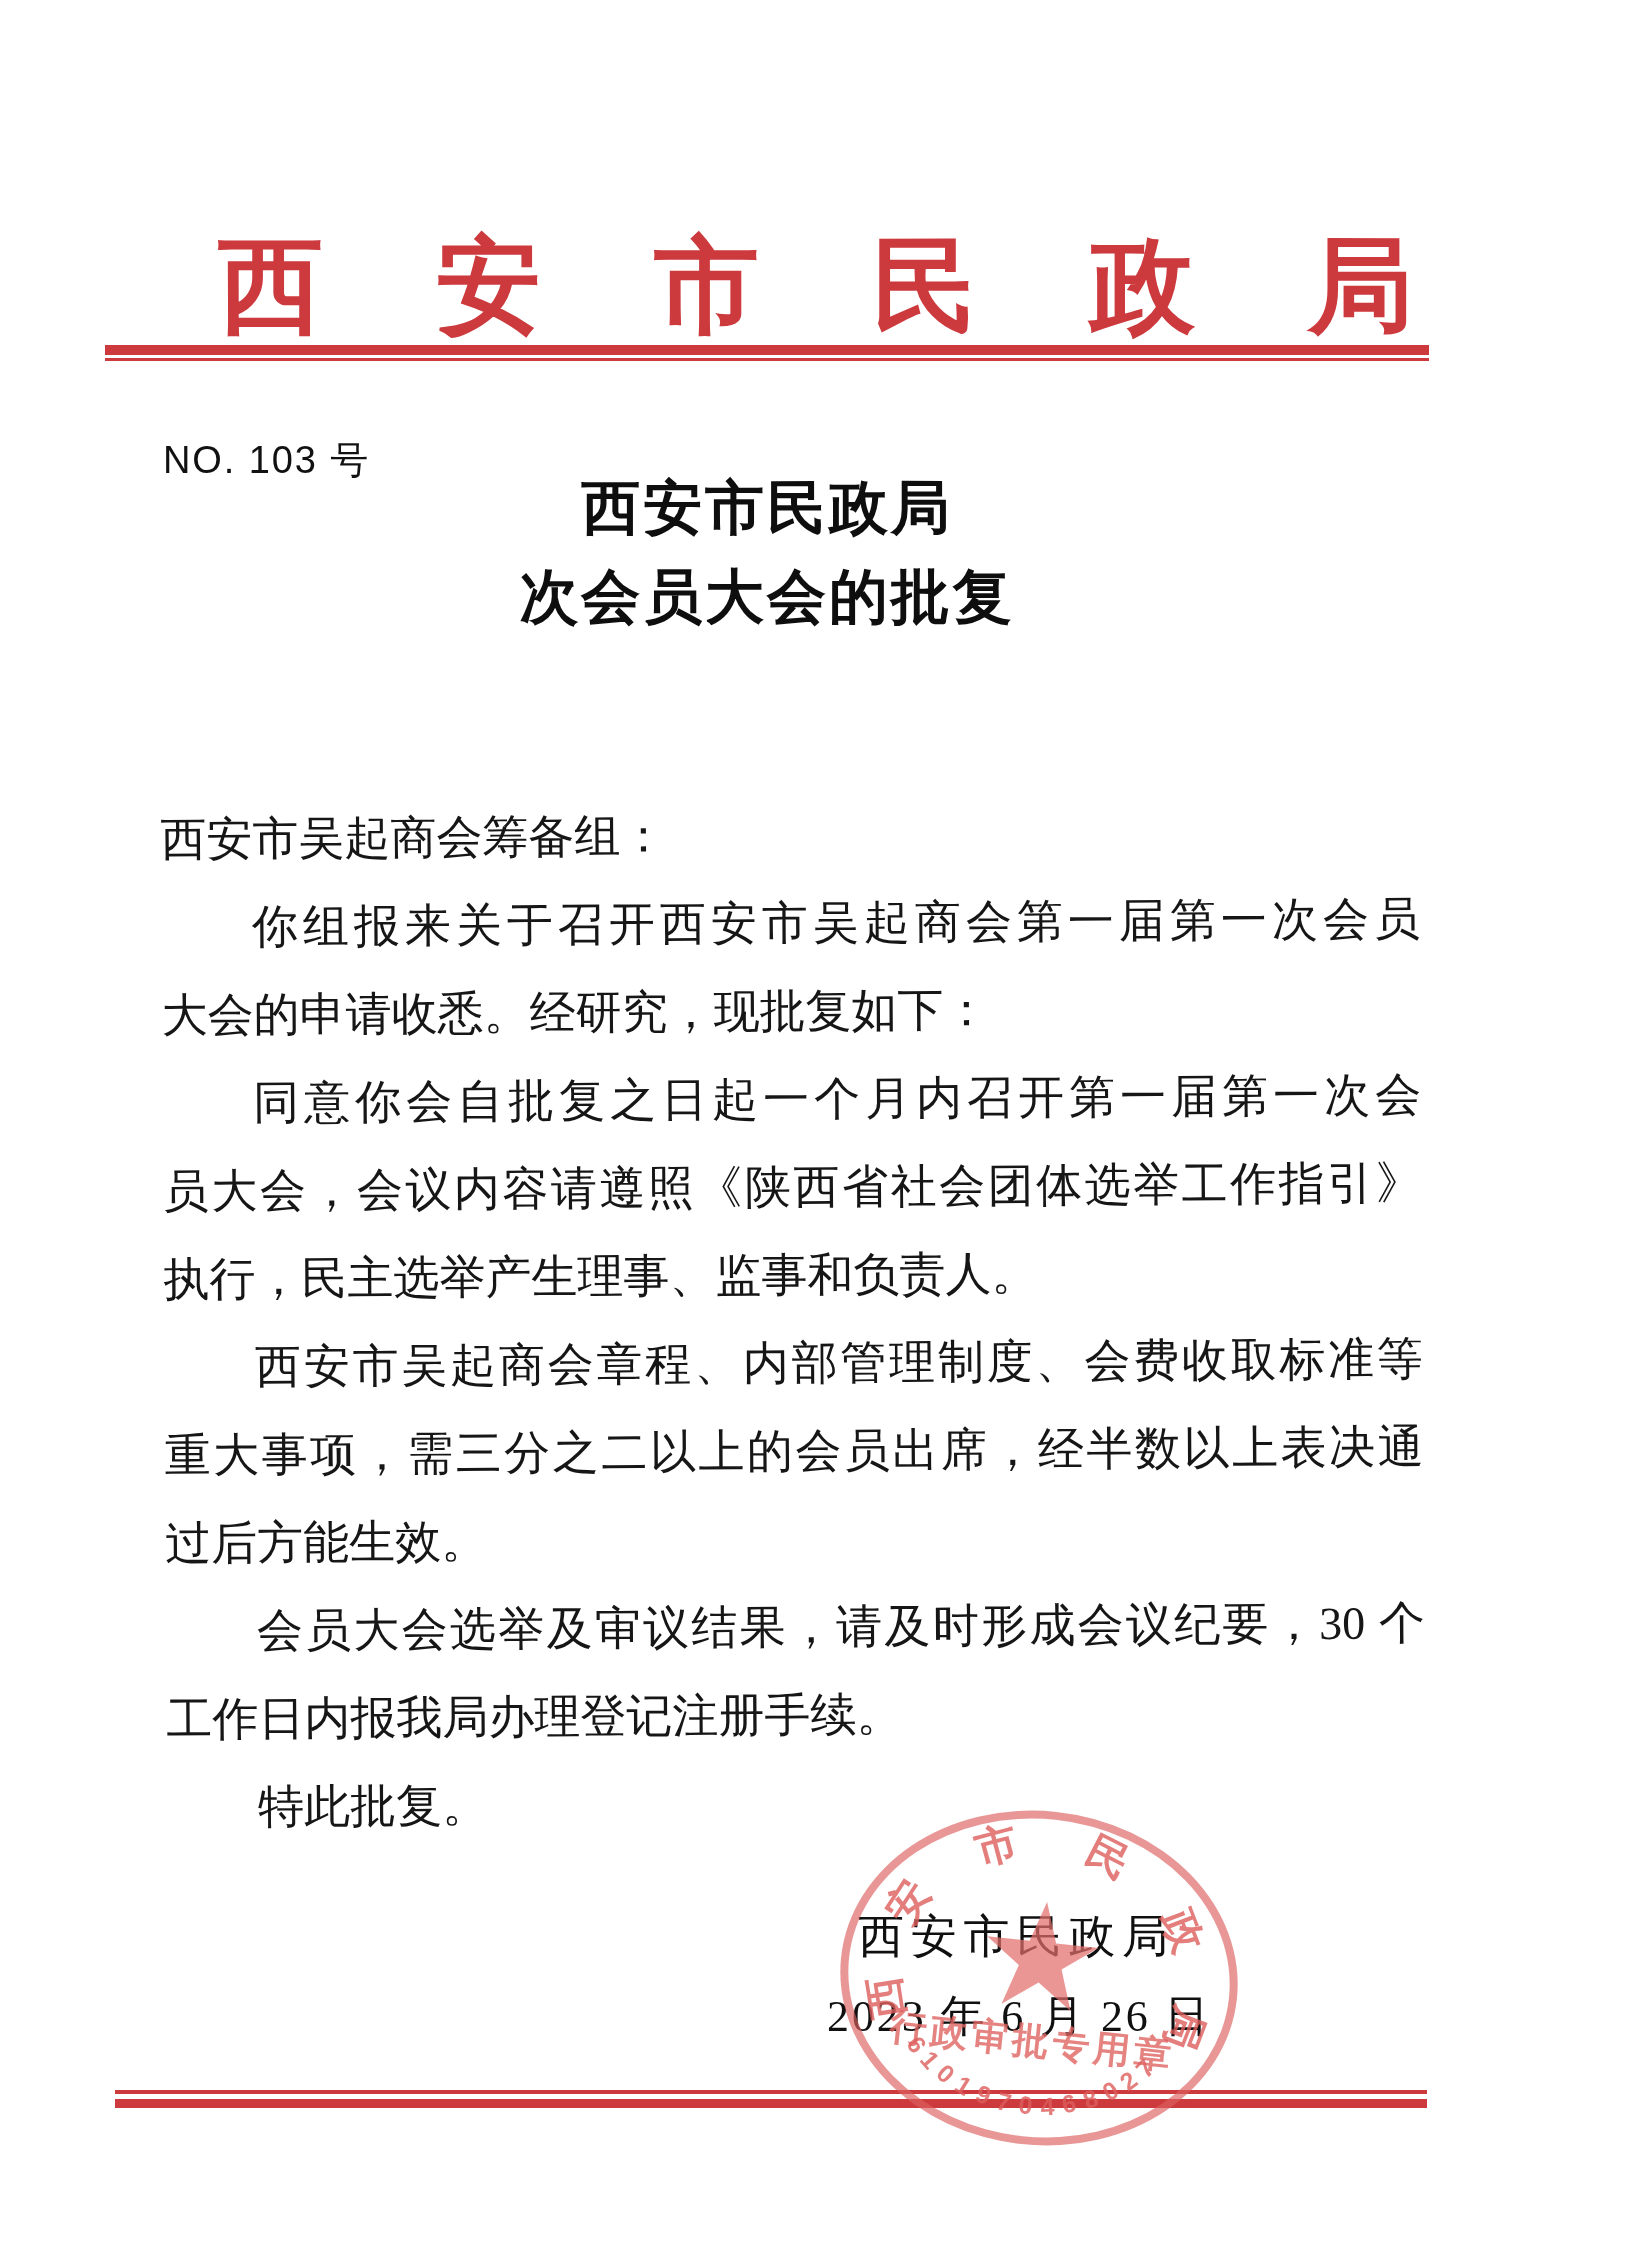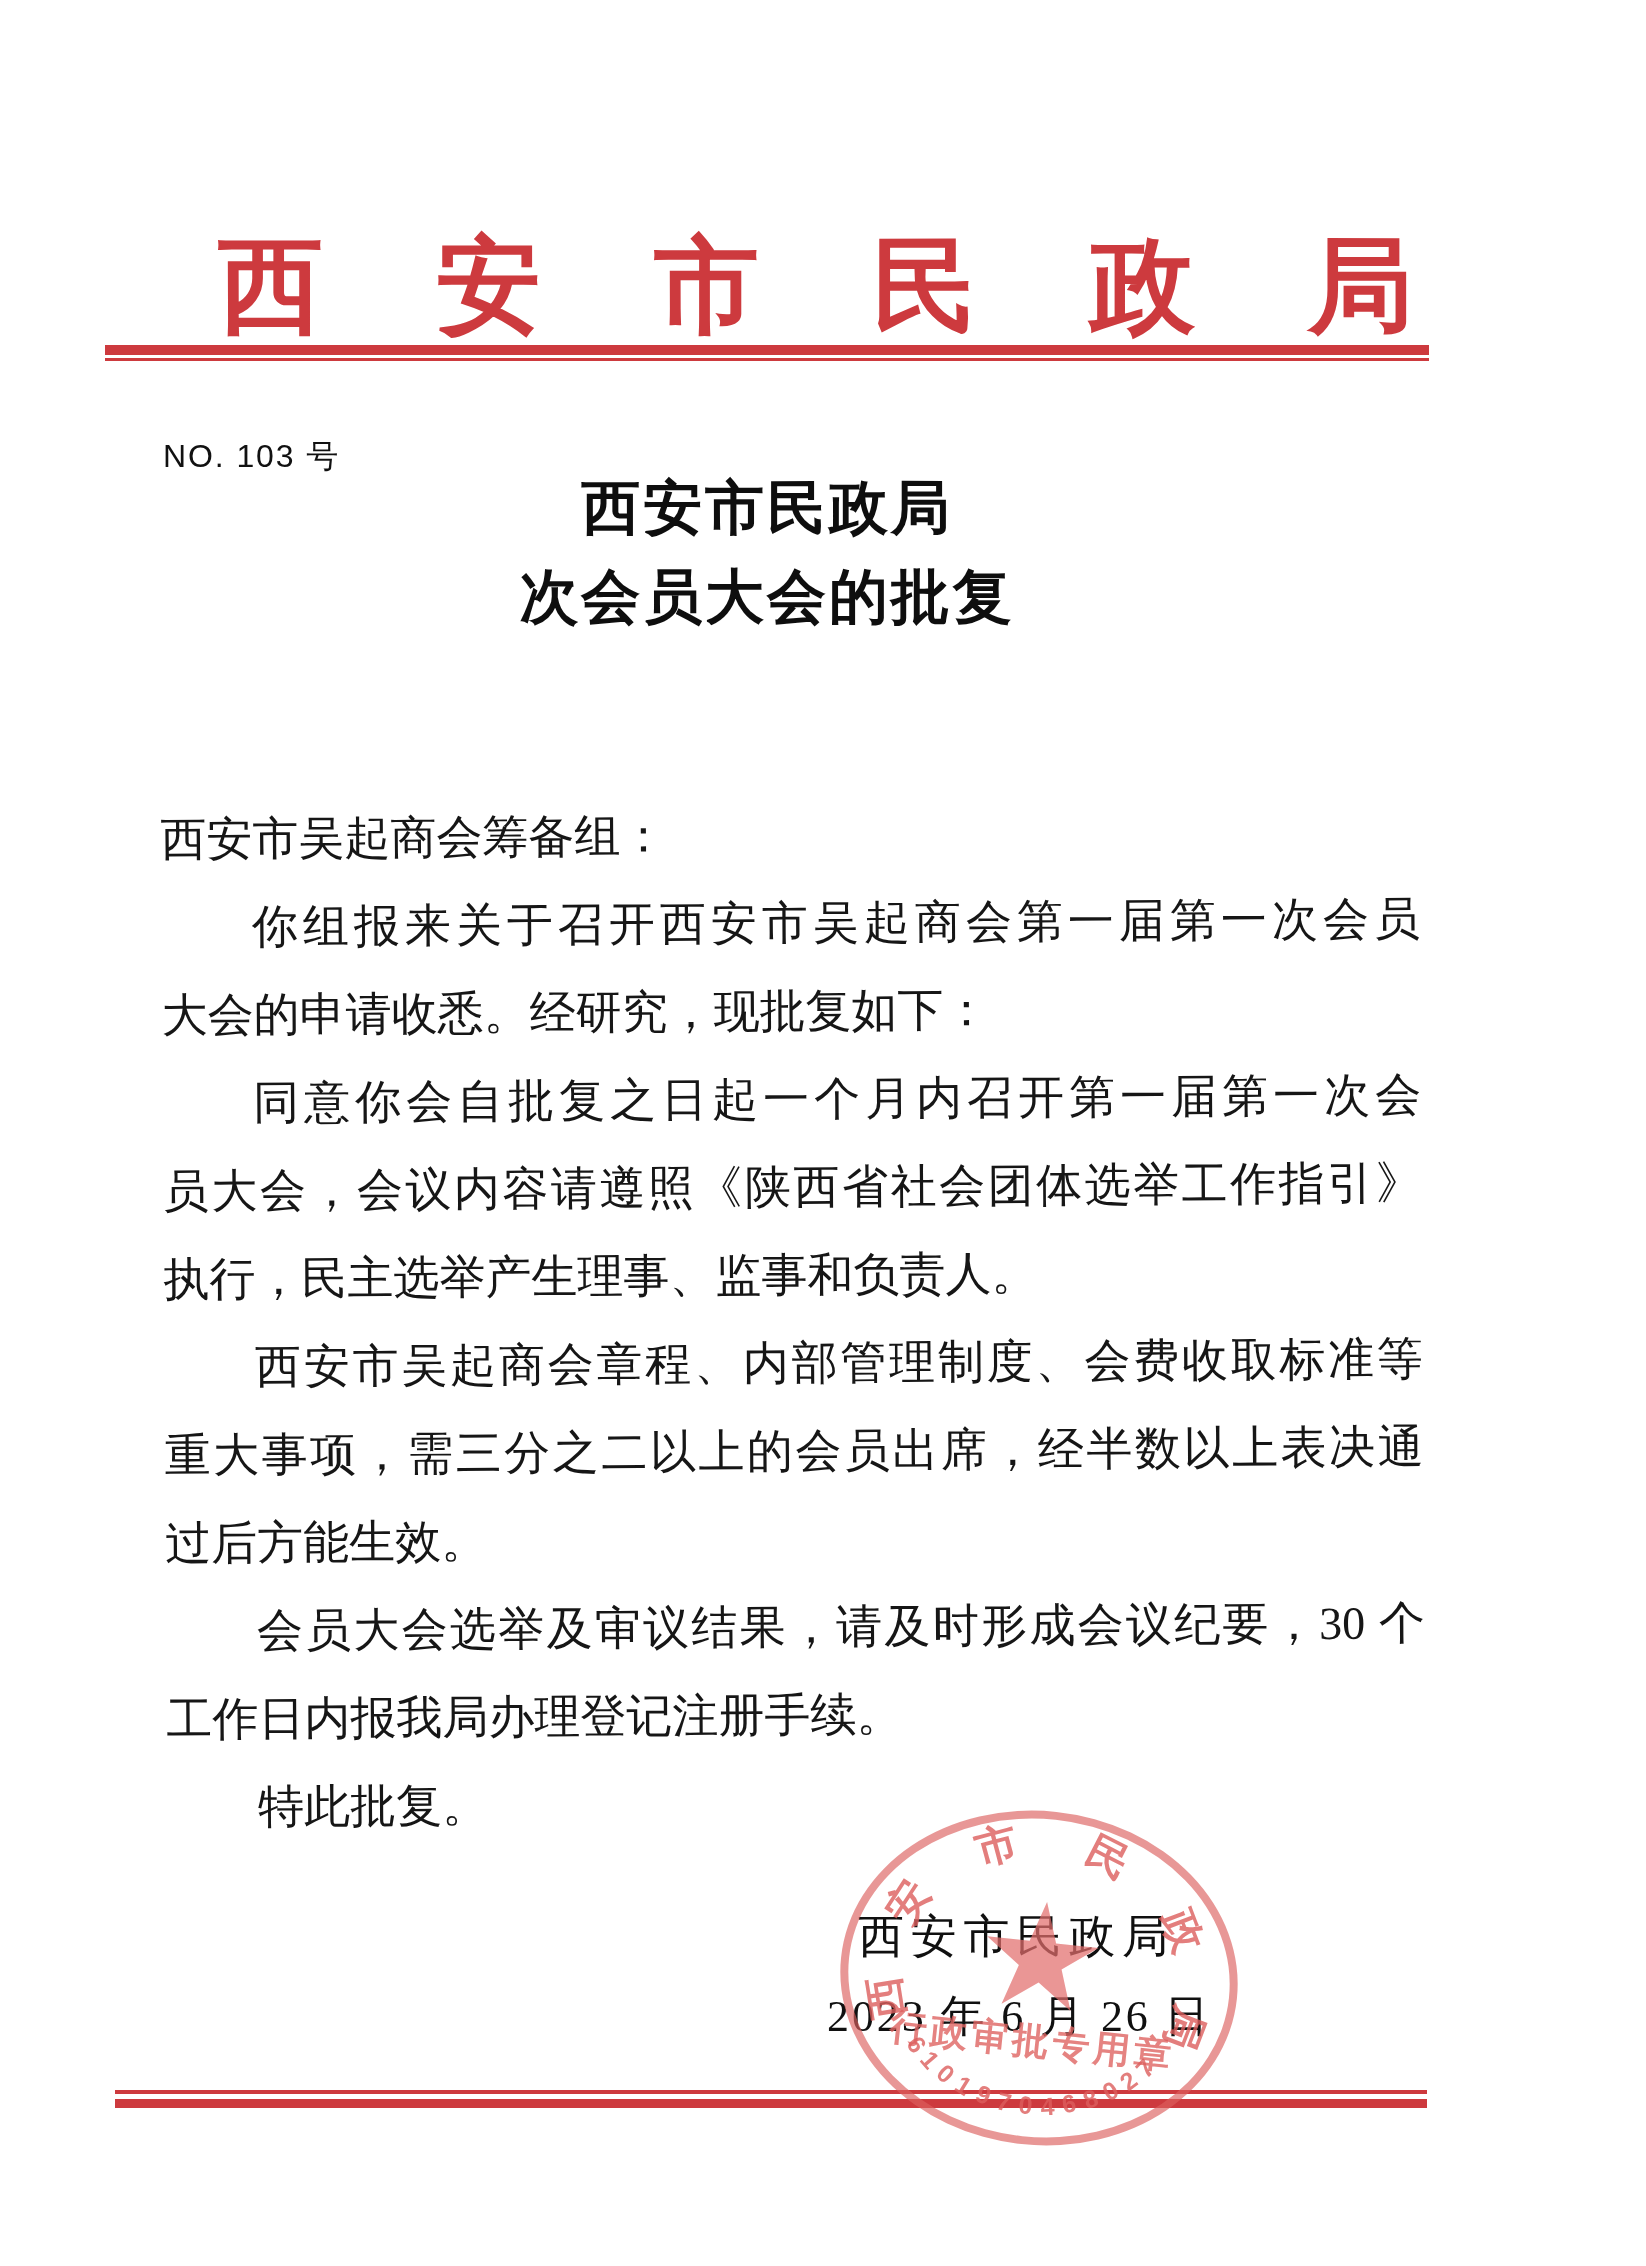"NO. 103 号" .doc-no { font-size: 32px -> 38px }
